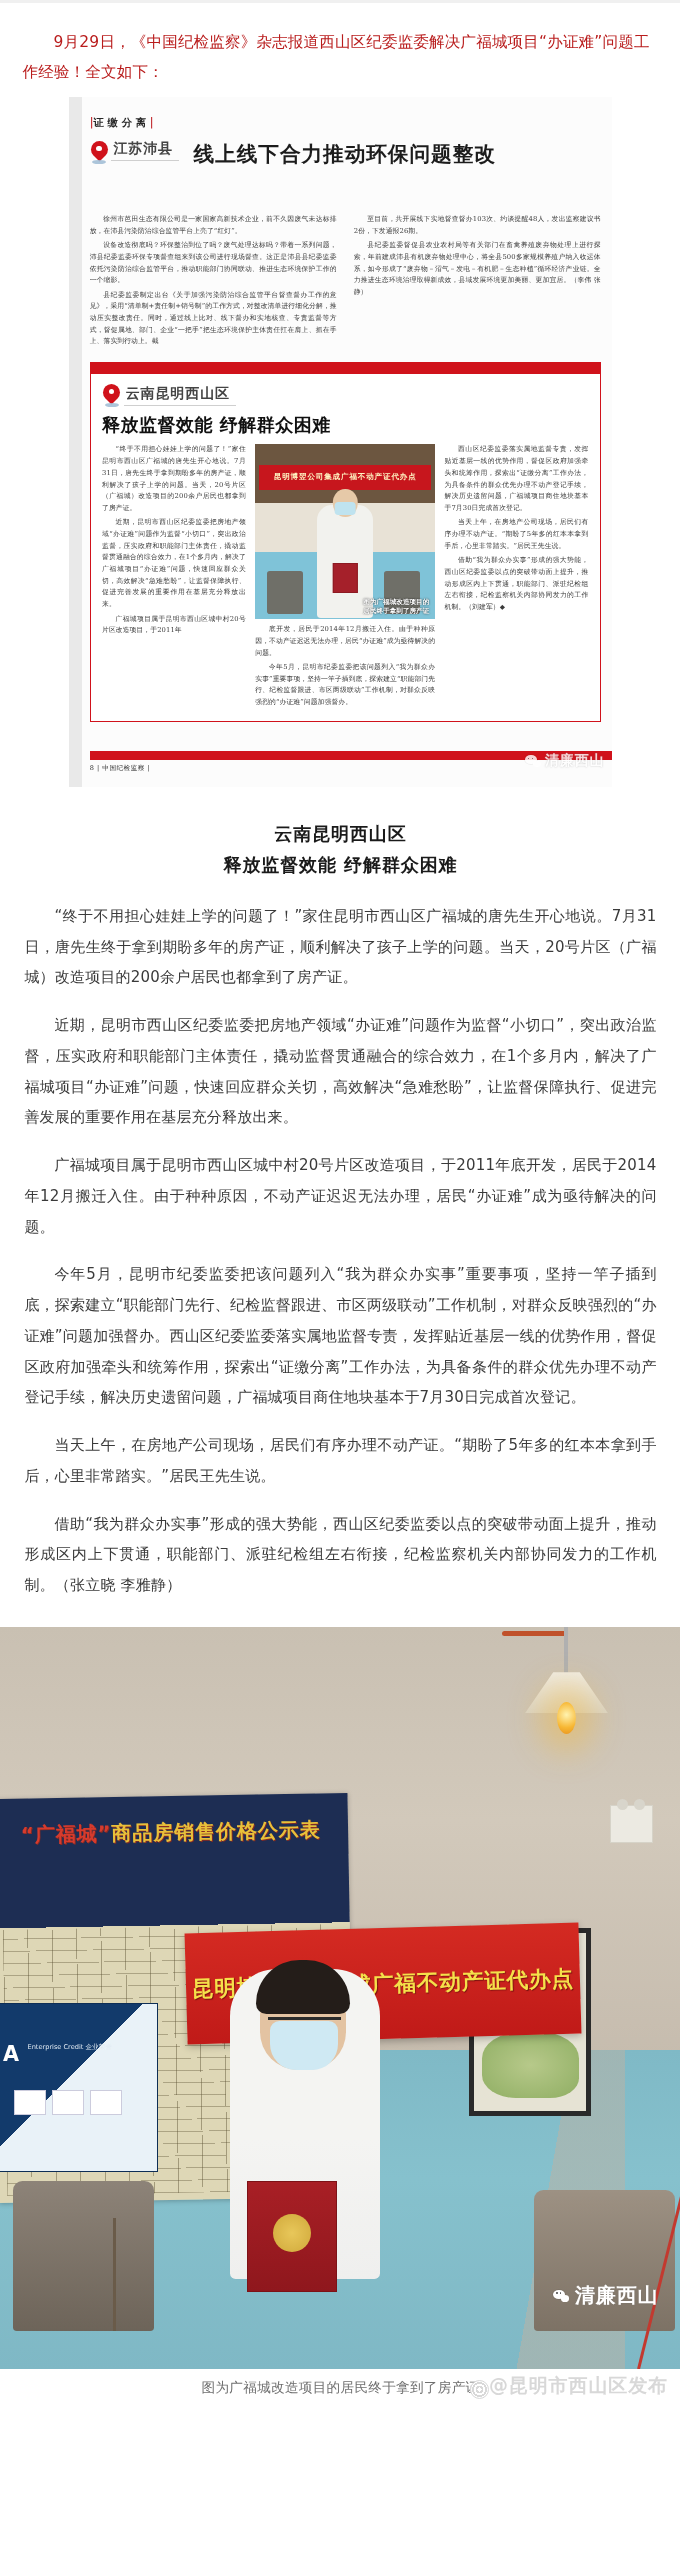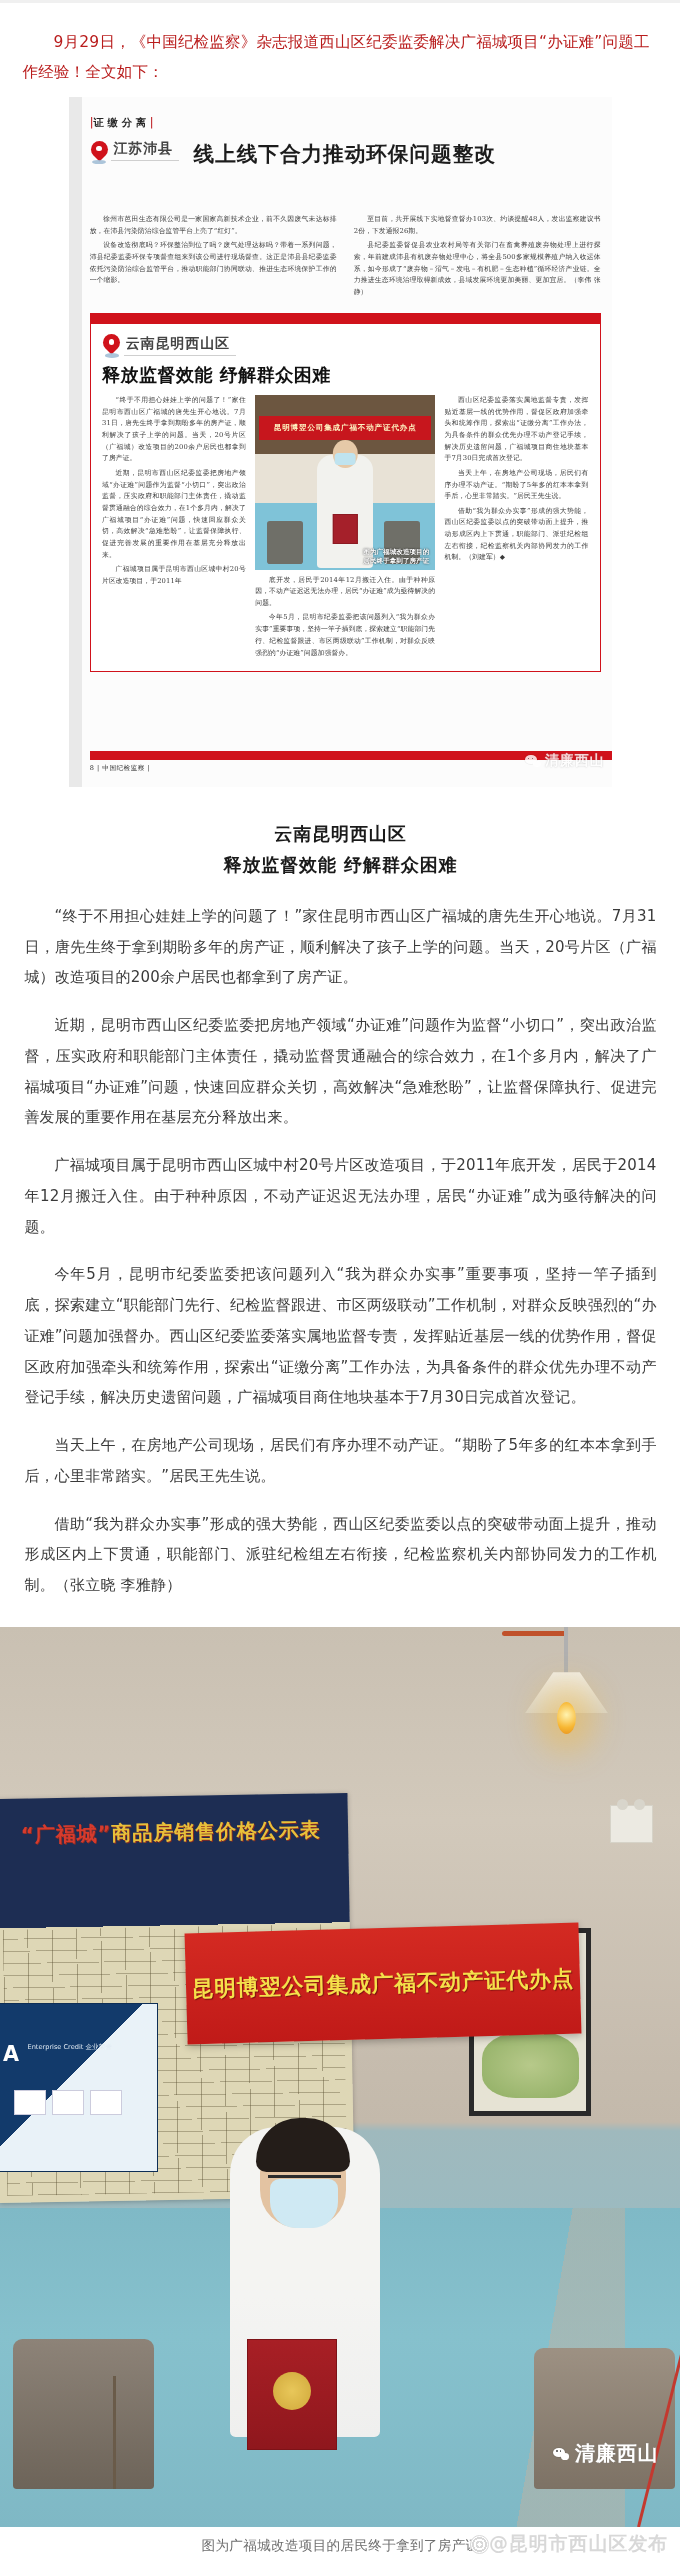"县纪委监委制定出台《关于加强污染防治综合监管平台督查督办工作的意见》，采用“清单" p.mtext { html: none -> <p>县纪委监委制定出台《关于加强污染防治综合监管平台督查督办工作的意见》，采用“清单制+责任制+销号制”的工作方式，对整改清单进行细化分解，推动压实整改责任。同时，通过线上比对、线下督办和实地核查、专责监督等方式，督促属地、部门、企业“一把手”把生态环境保护主体责任扛在肩上、抓在手上、落实到行动上。截</p> }
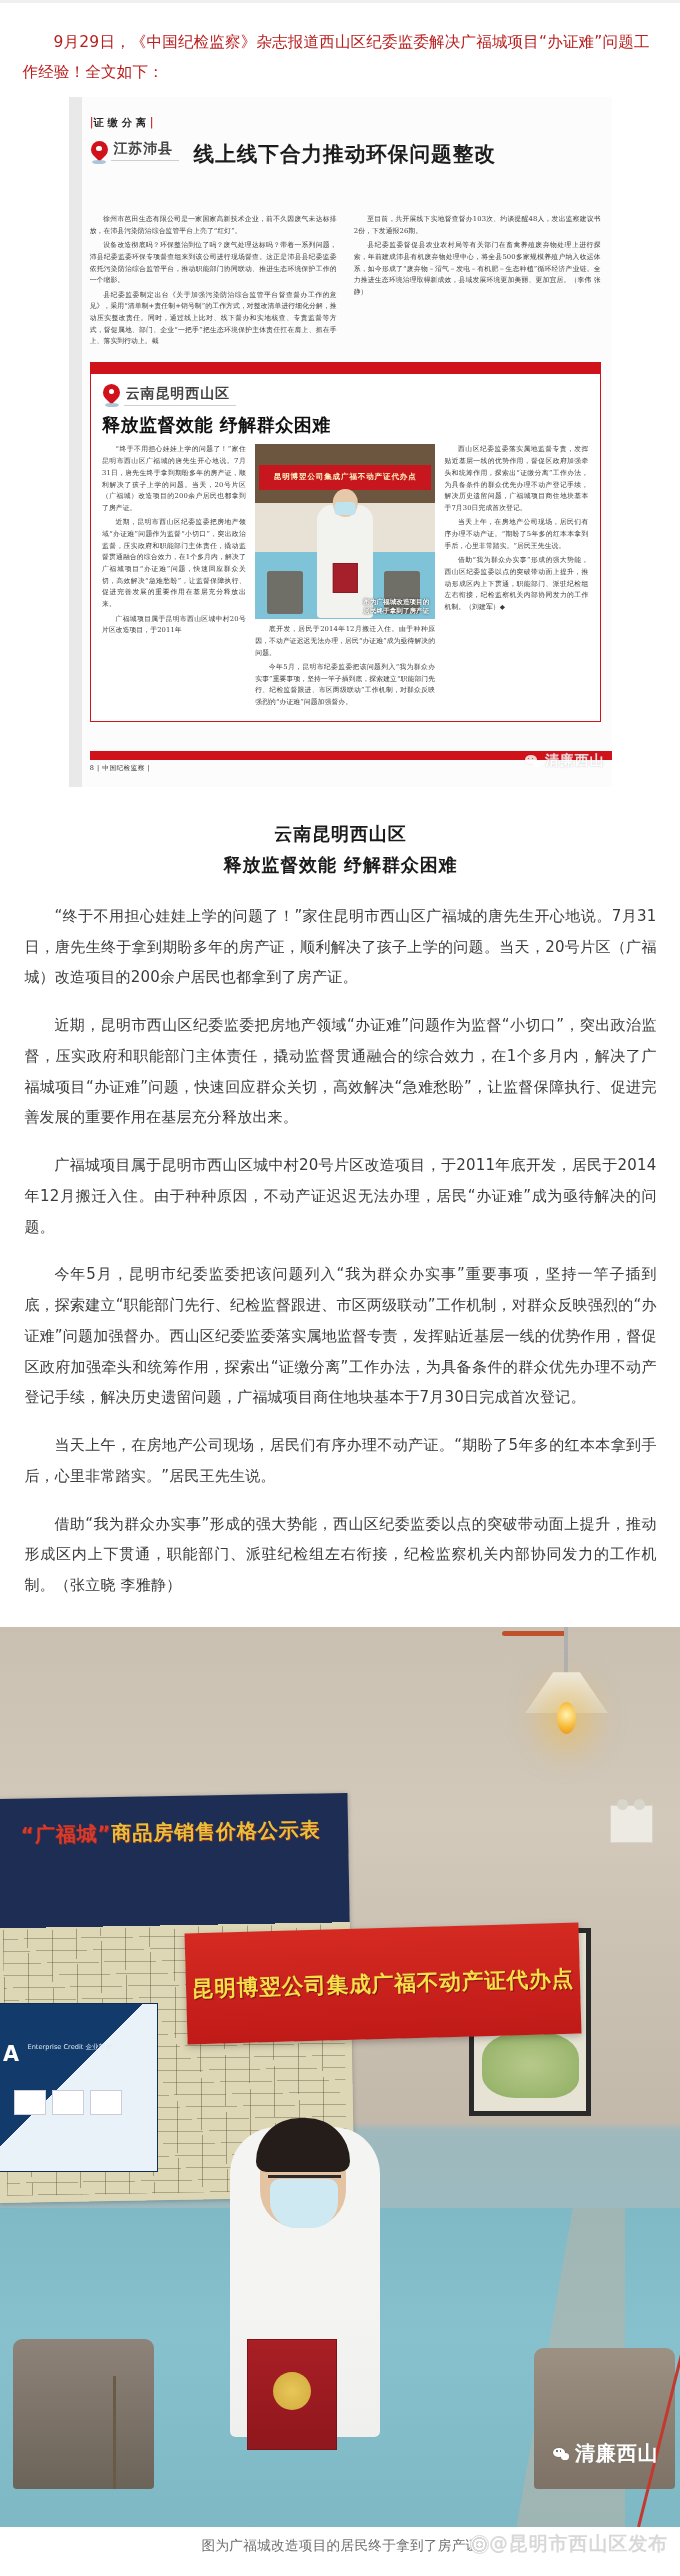"“广福城”商品房销售价格公示表" .bigphoto { height: 900px -> 742px }
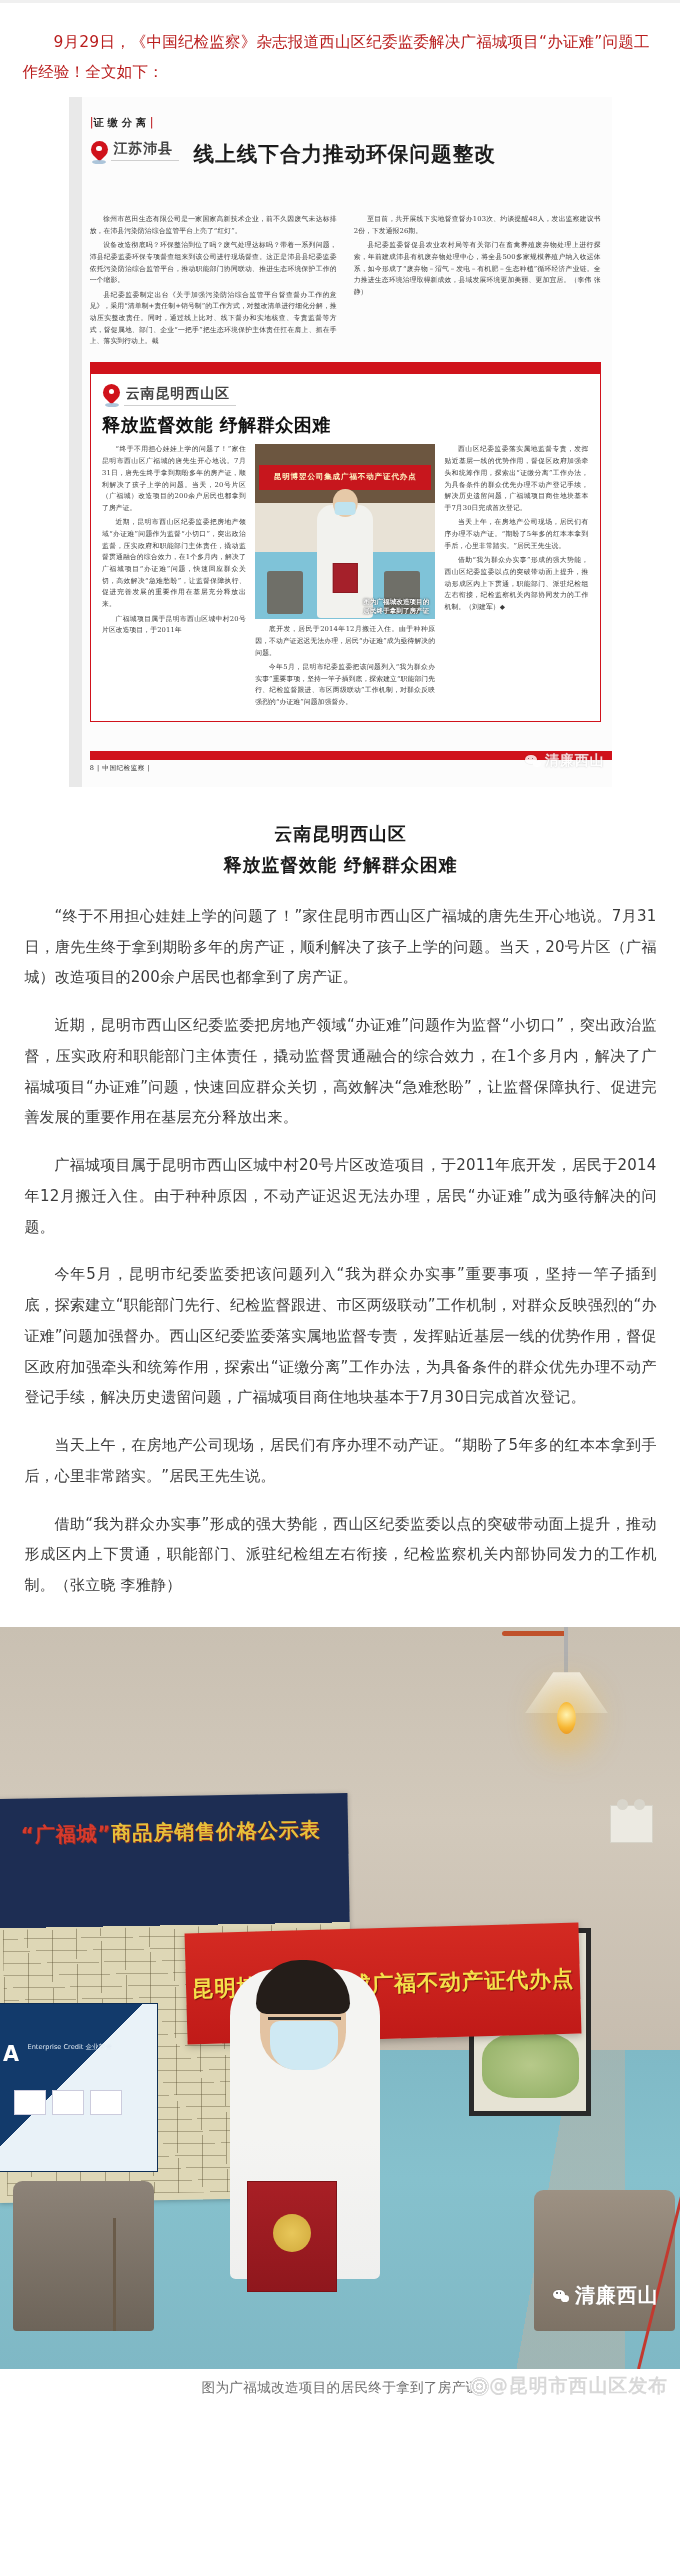"@昆明市西山区发布" .bigcap-wm { align-items: center -> flex-end }
